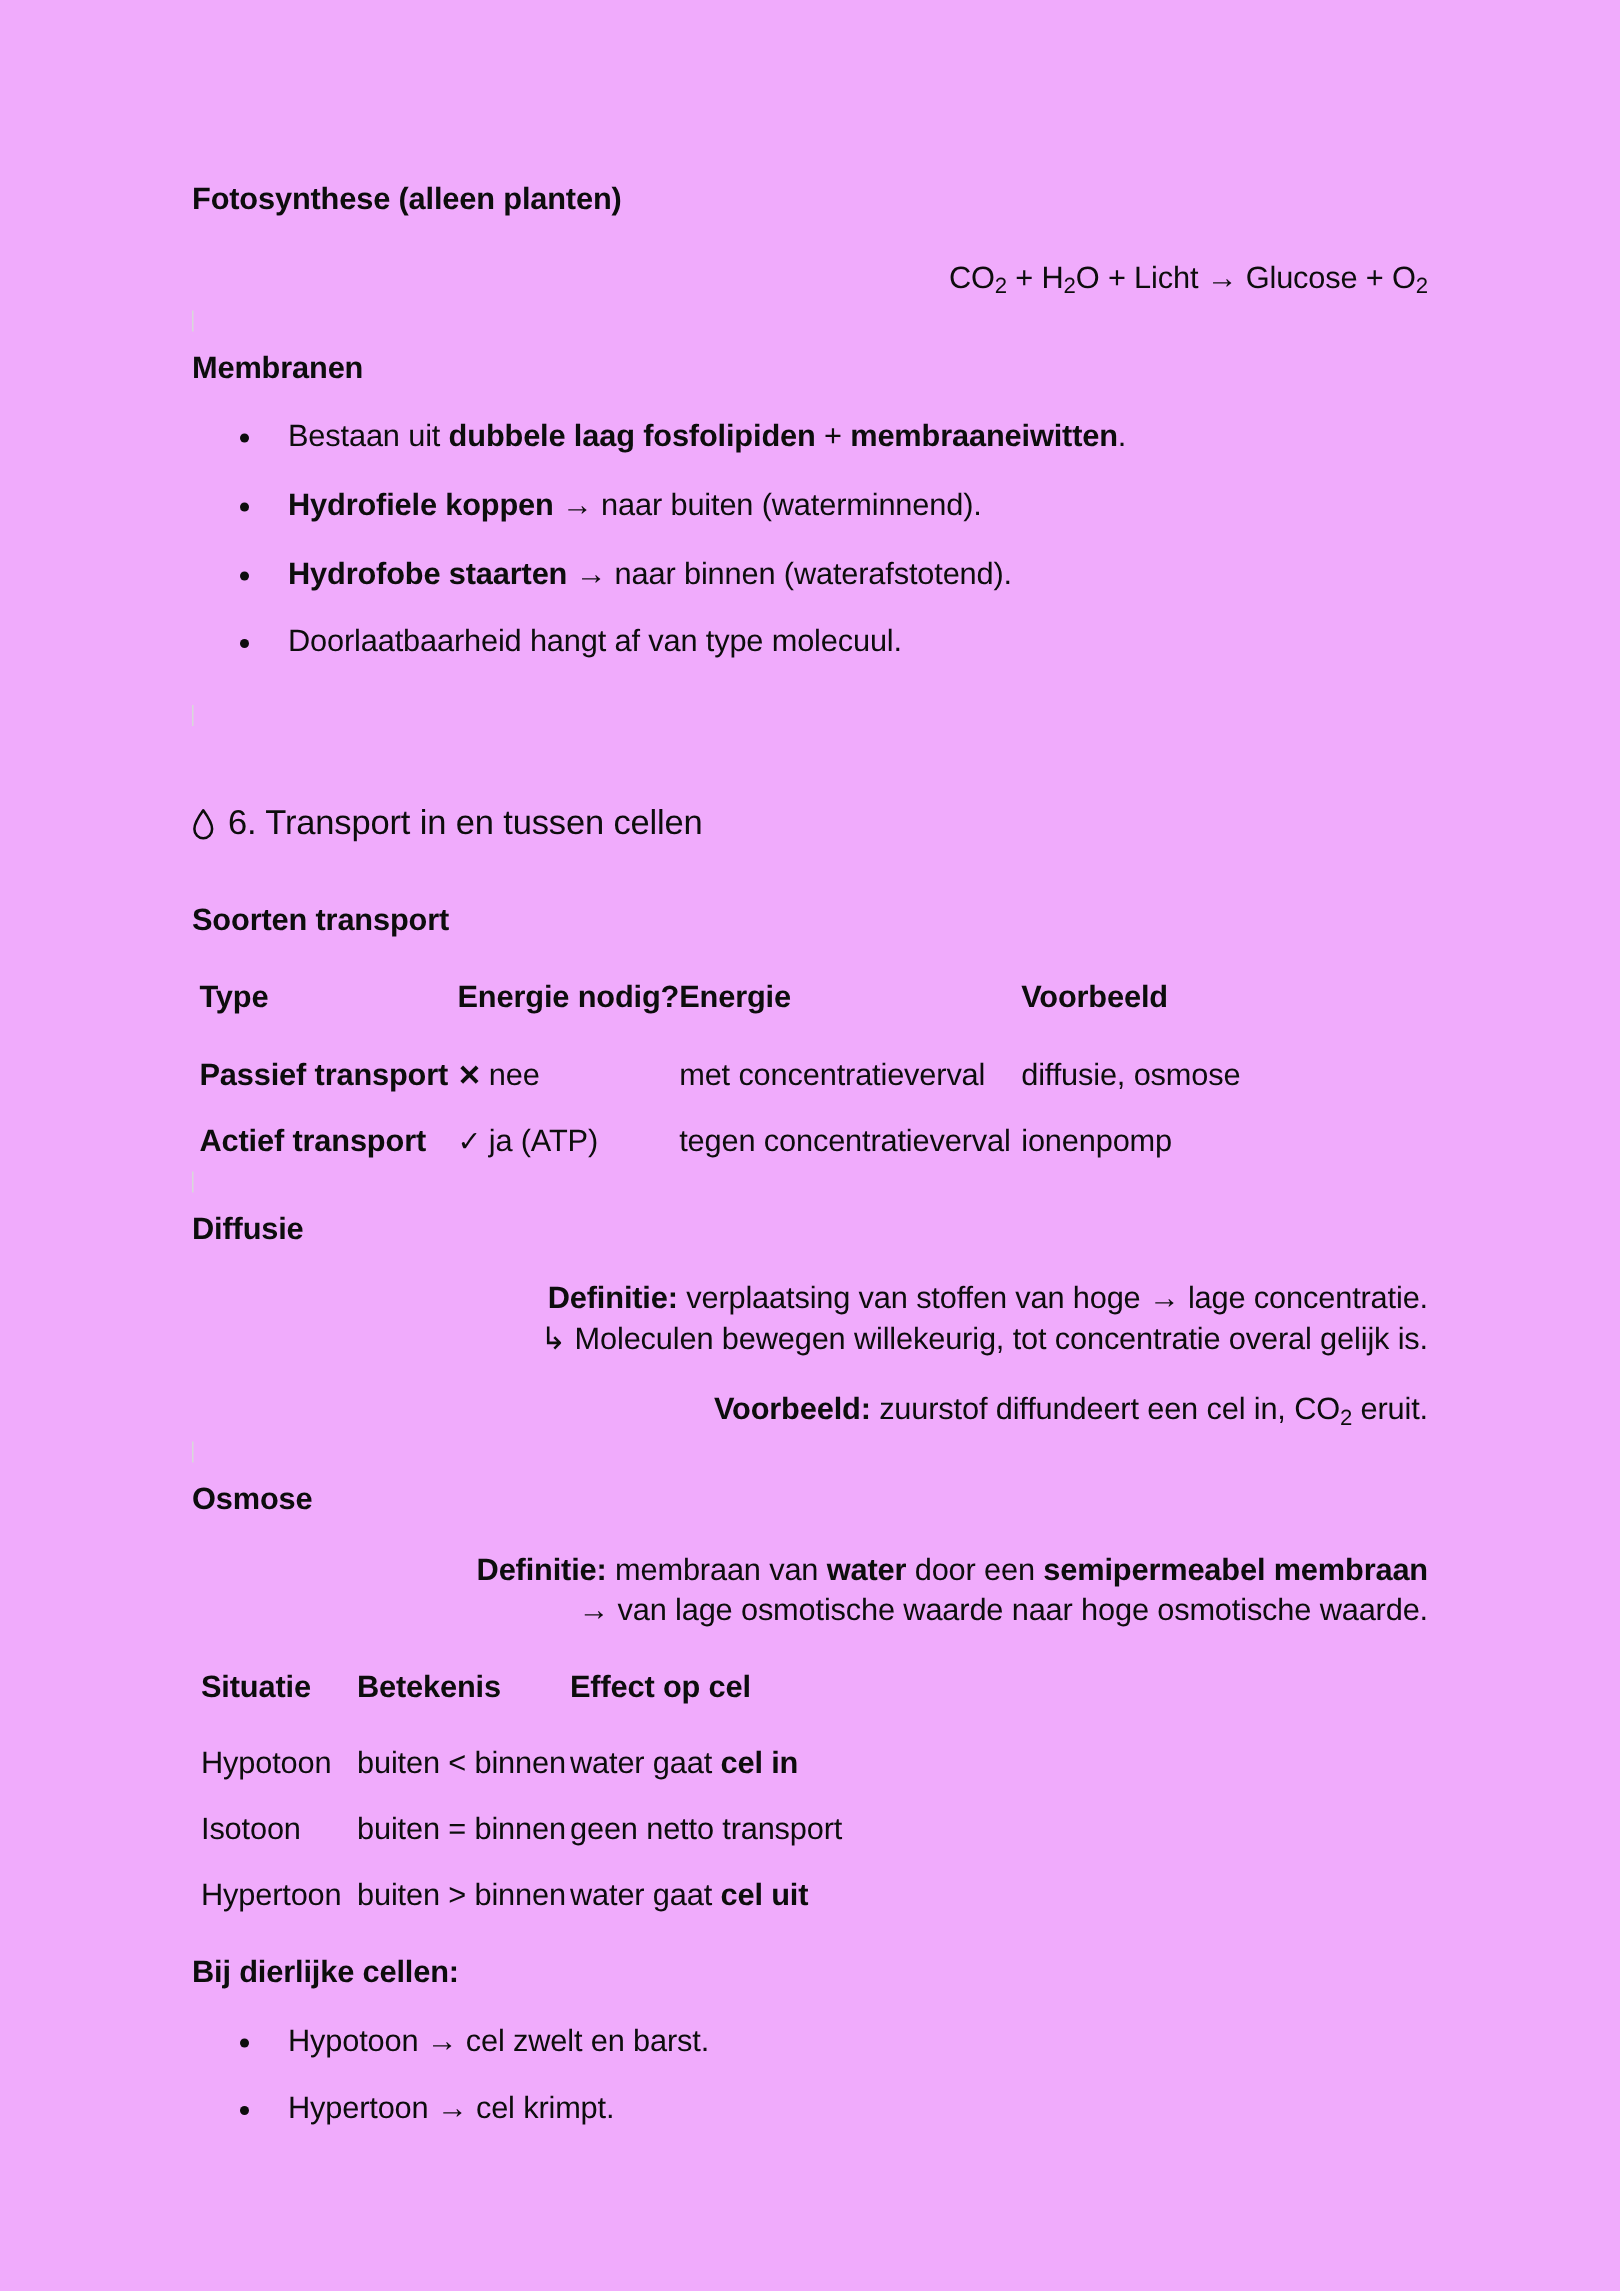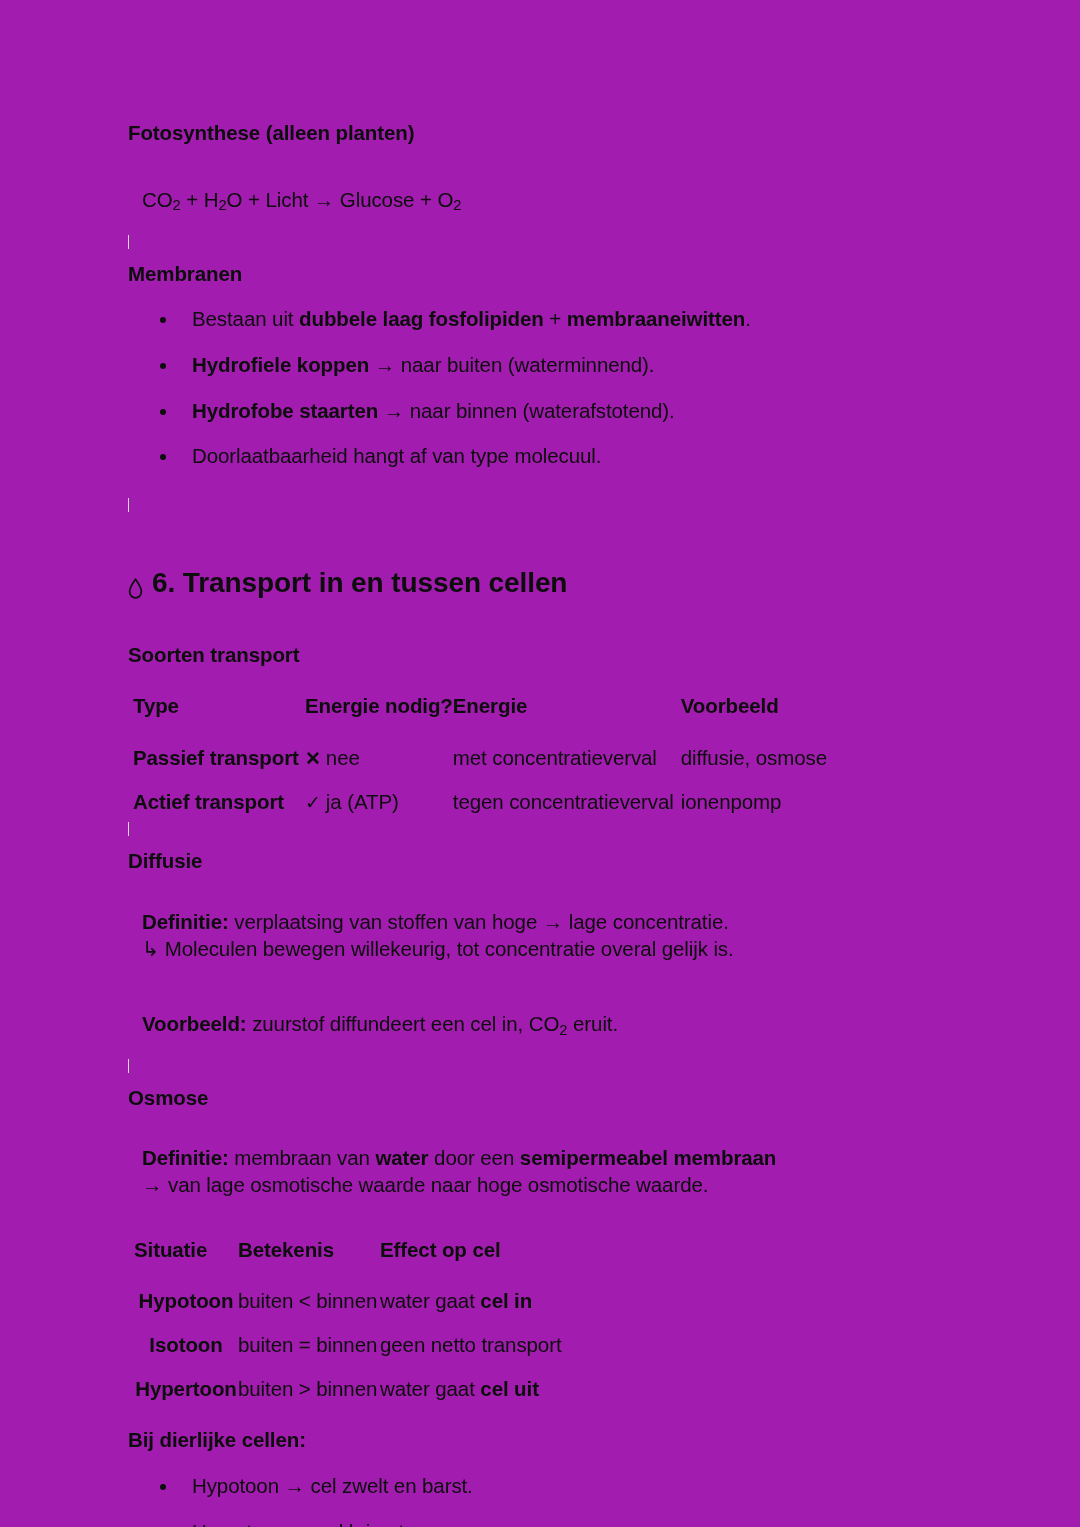"Fotosynthese (alleen planten)" .page { background: #a21caf -> #f0abfc }
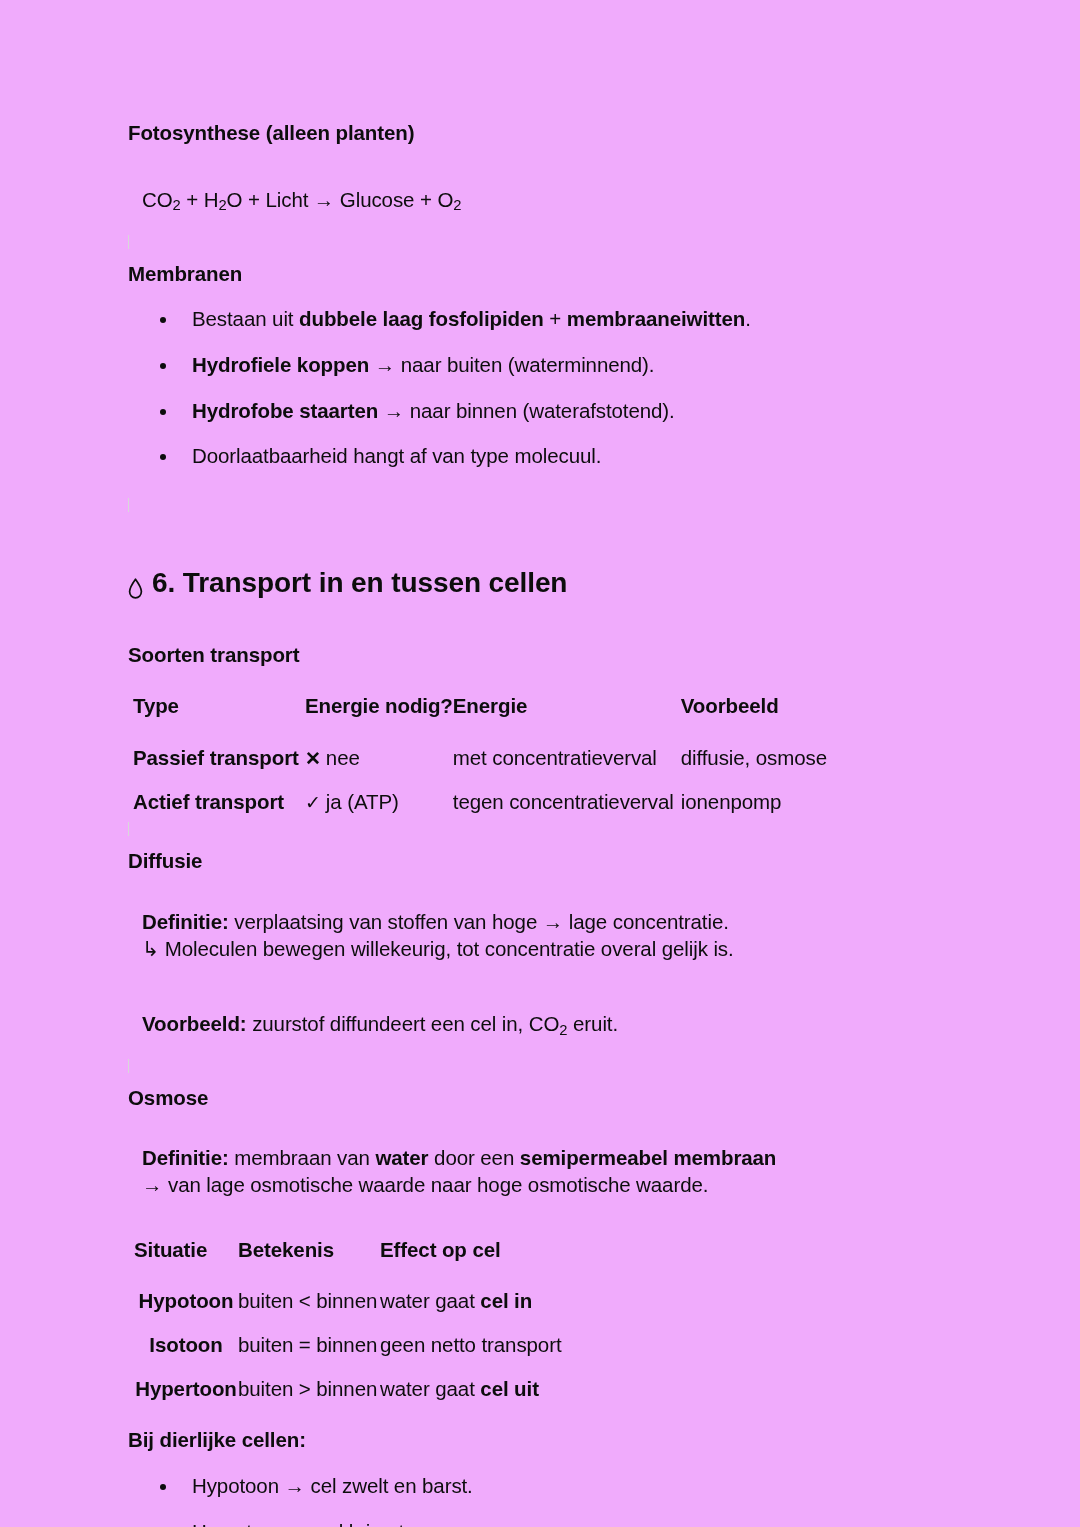"CO2 + H2O + Licht" .para { margin: 14px -> 0; text-align: none -> right }
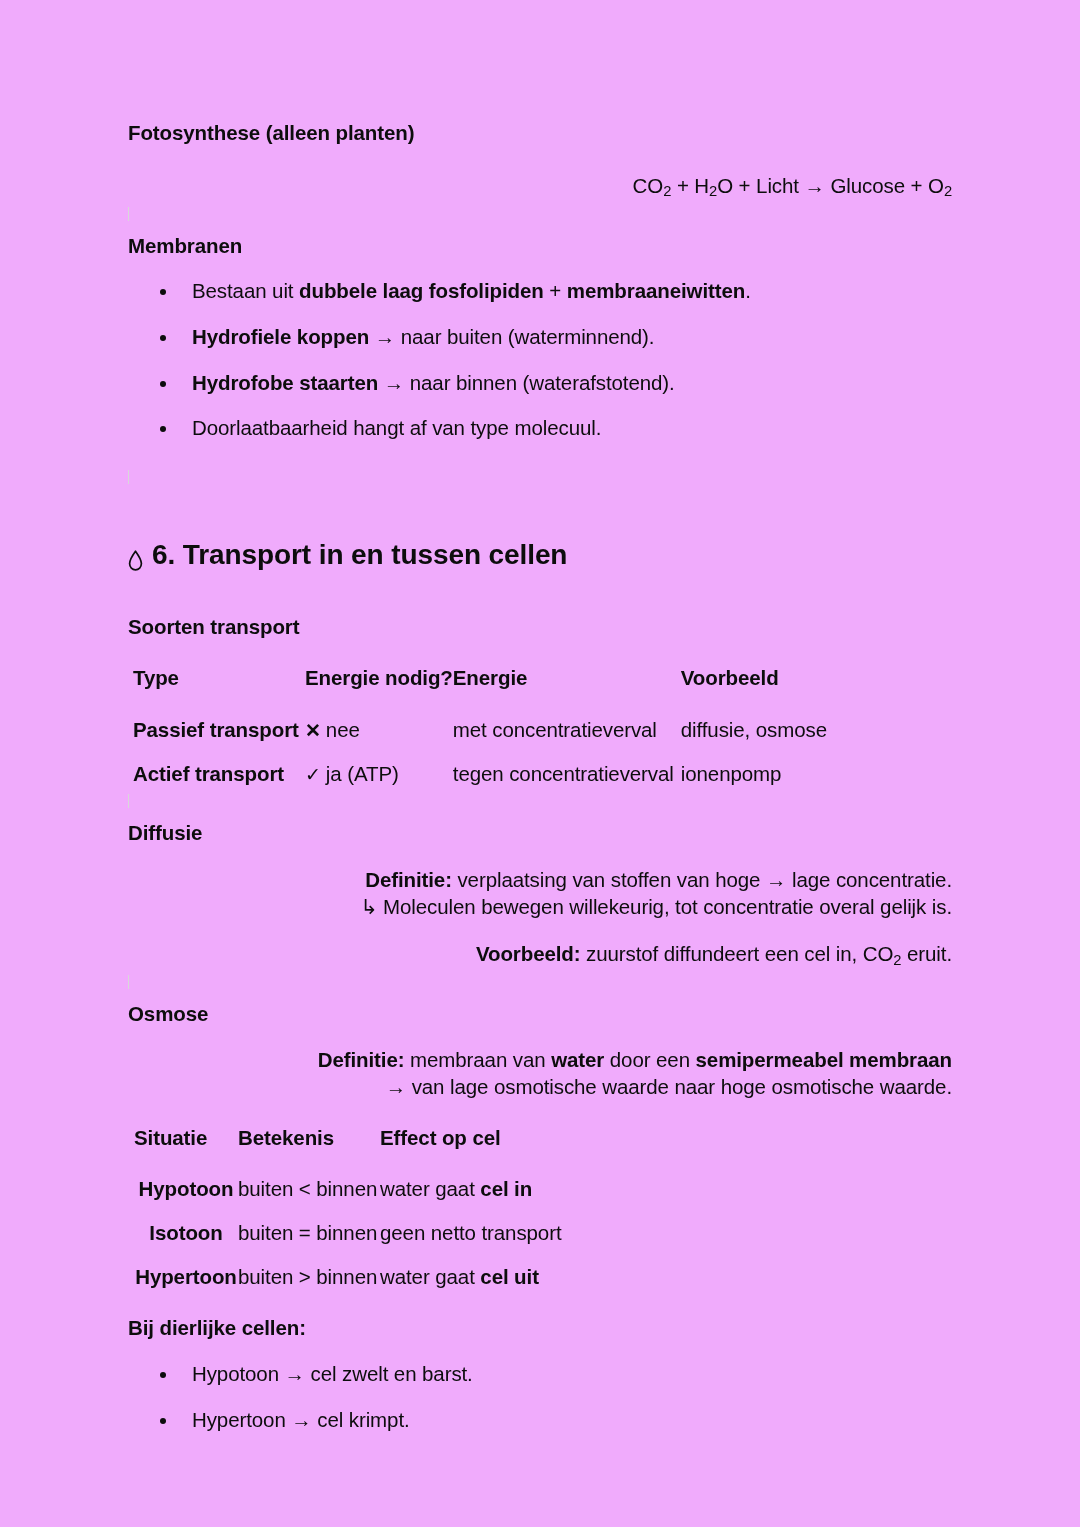"6. Transport in en tussen" .section-head { font-size: 28px -> 23px; font-weight: bold -> normal }
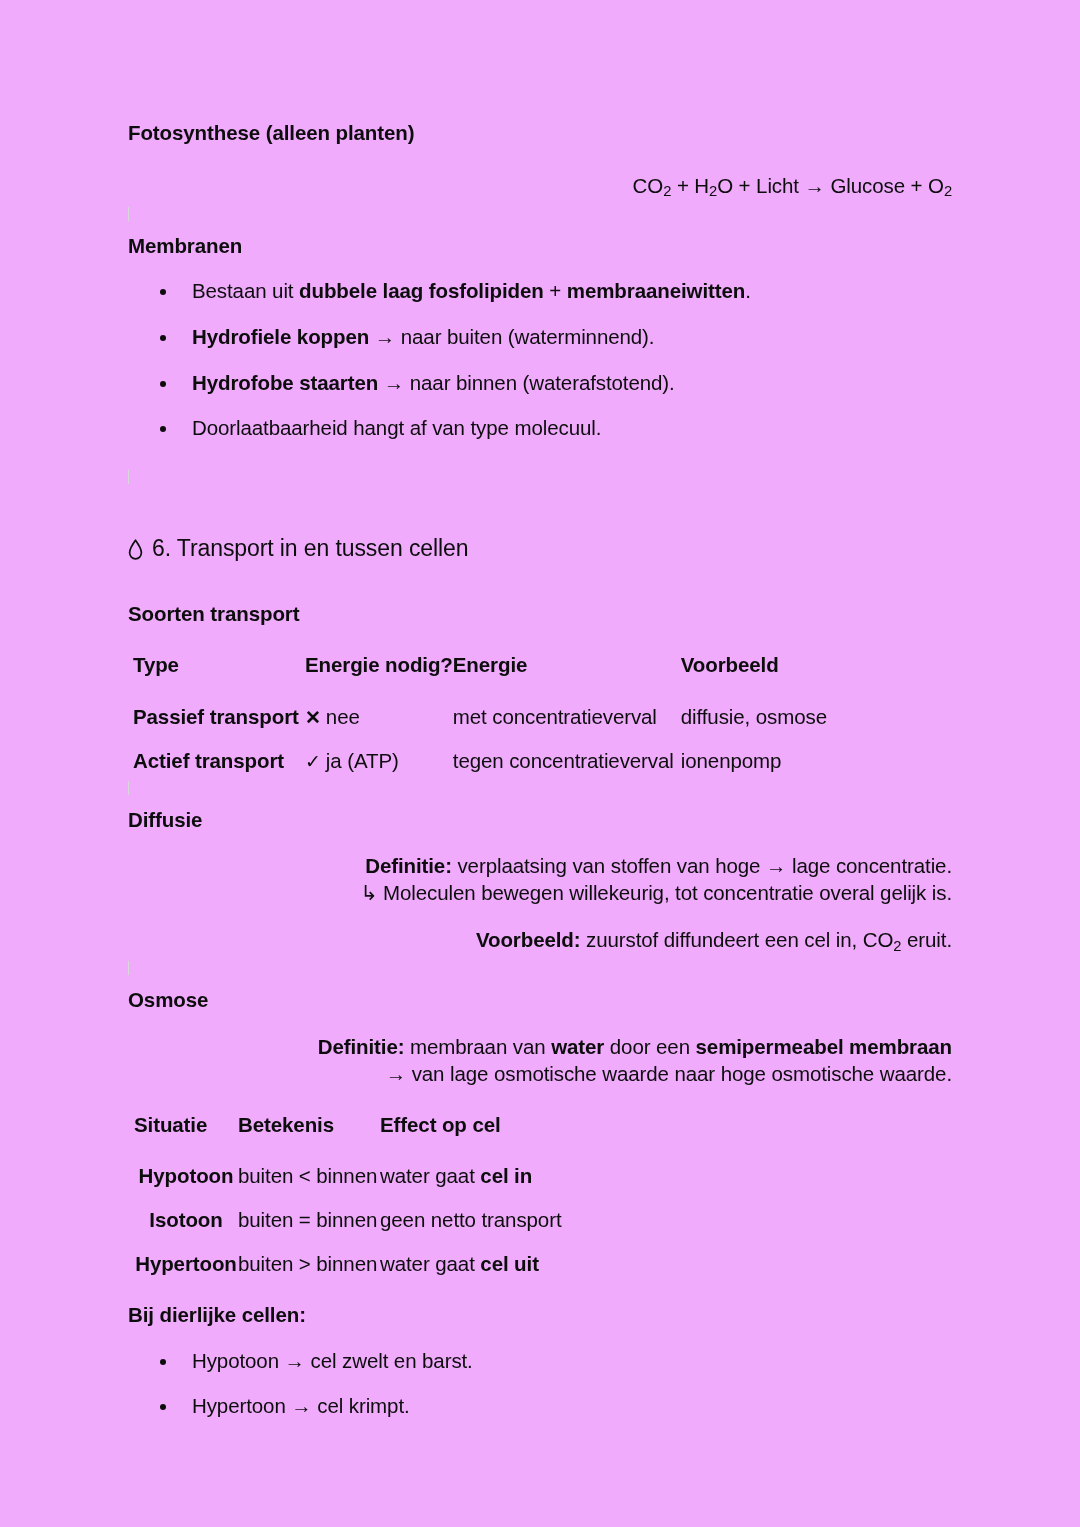"Hypotoon" #osmose-table td.o0 { font-weight: bold -> normal; text-align: center -> none }
